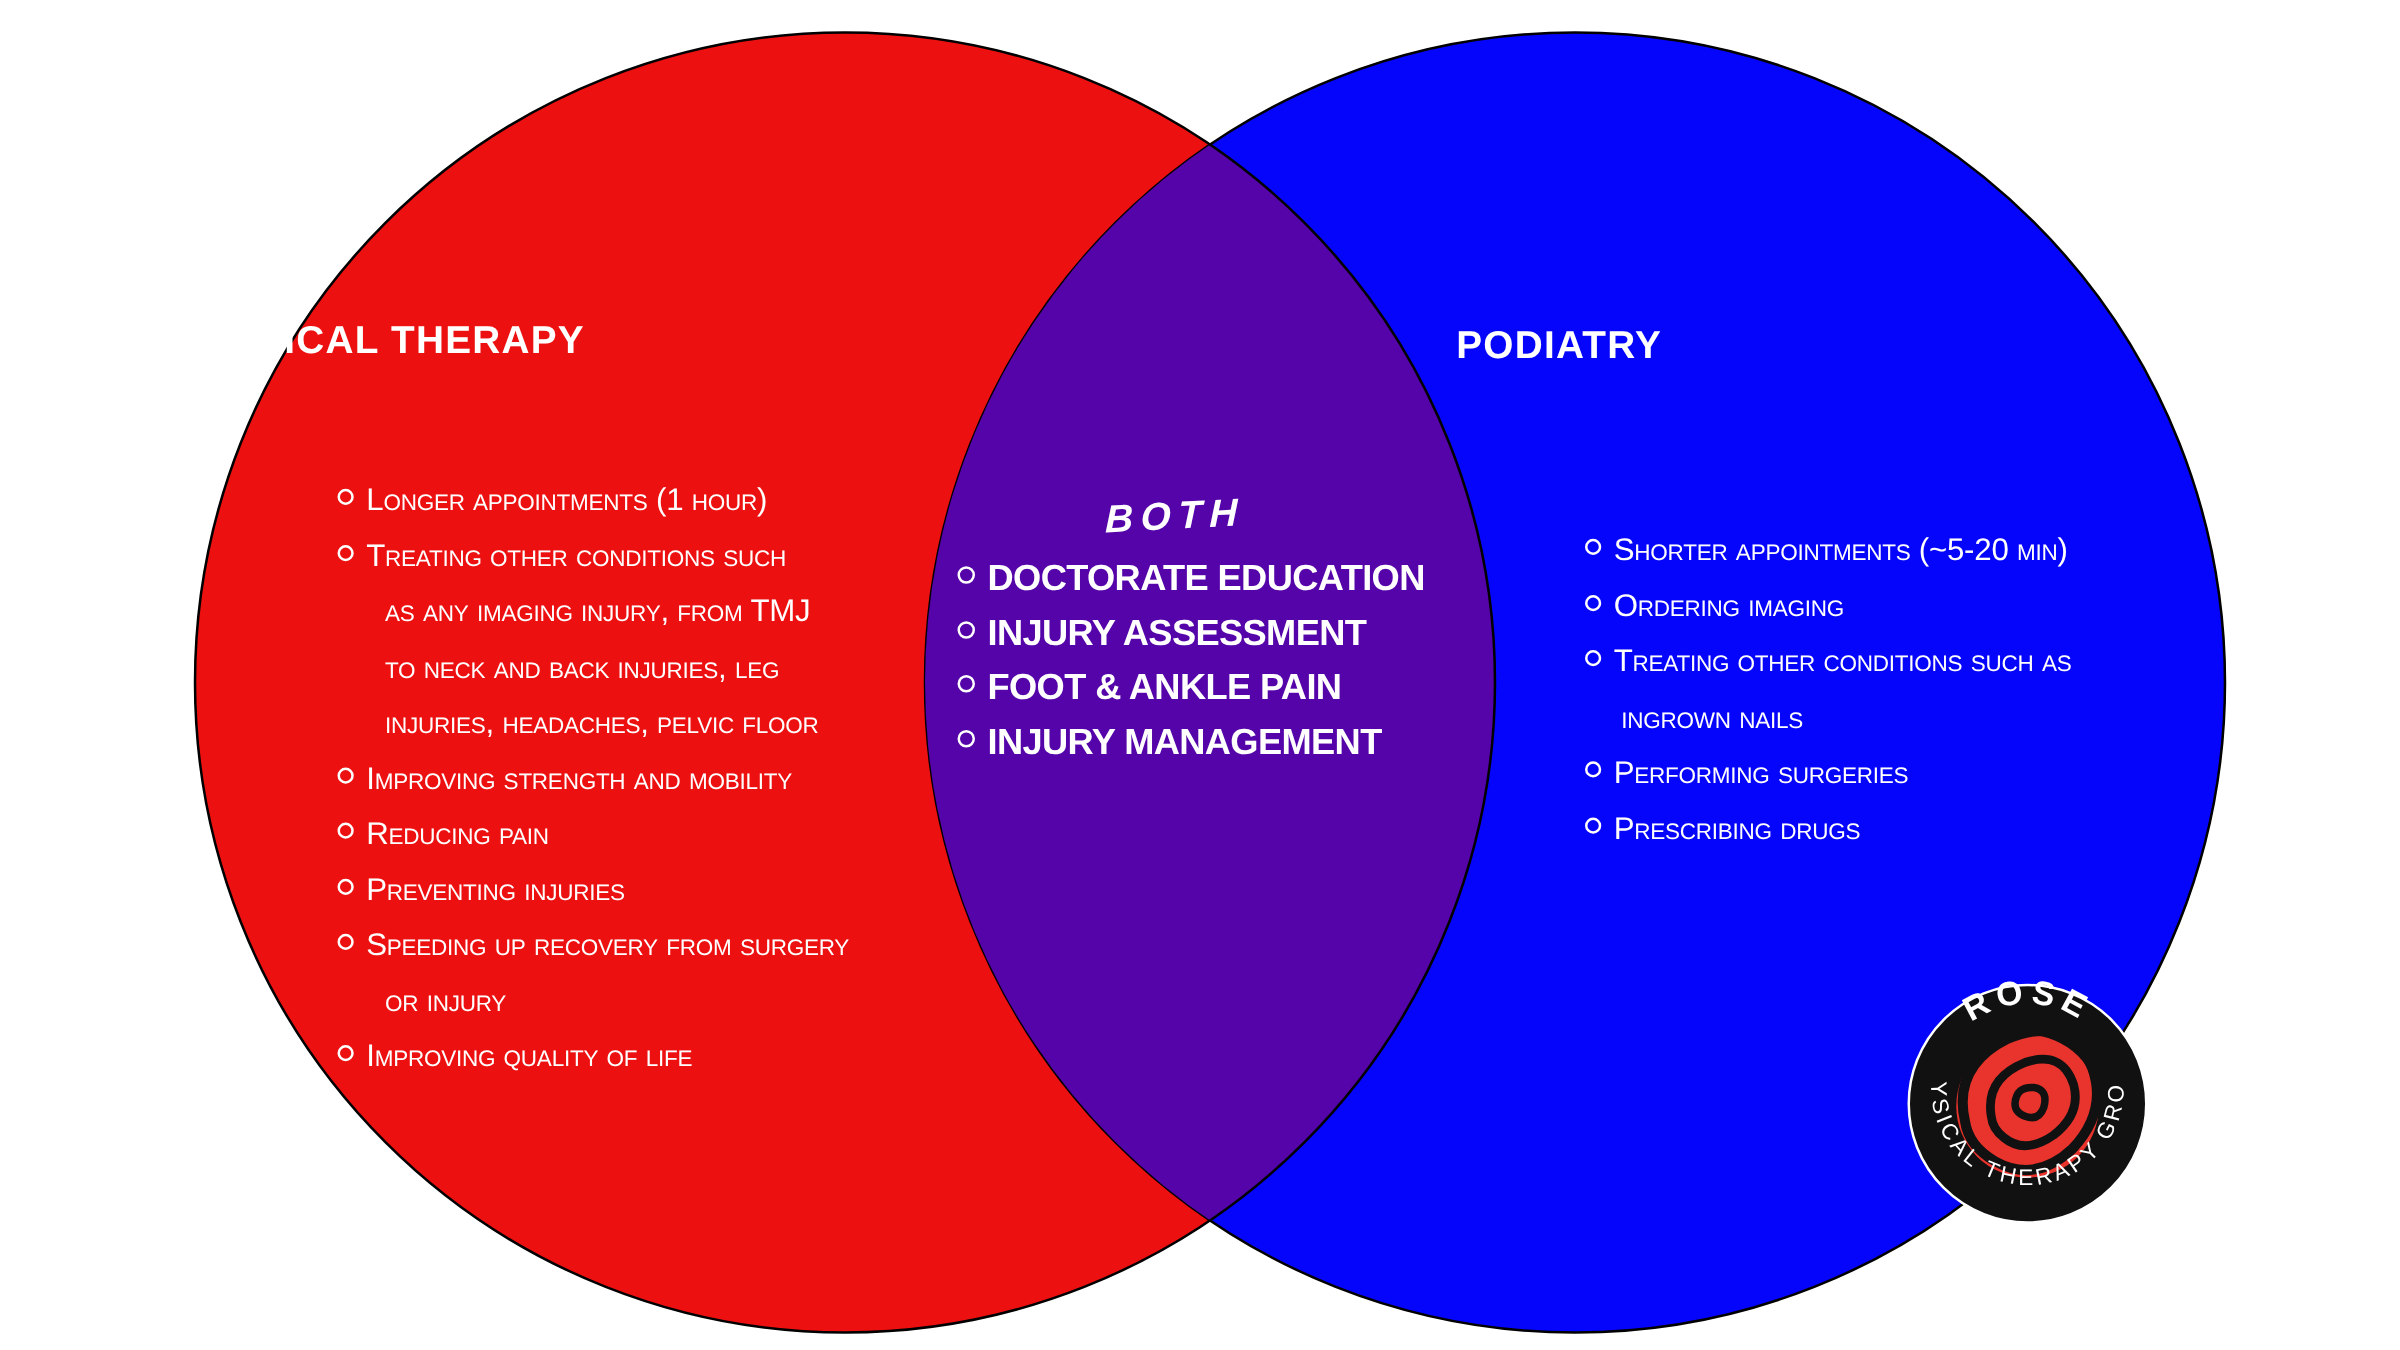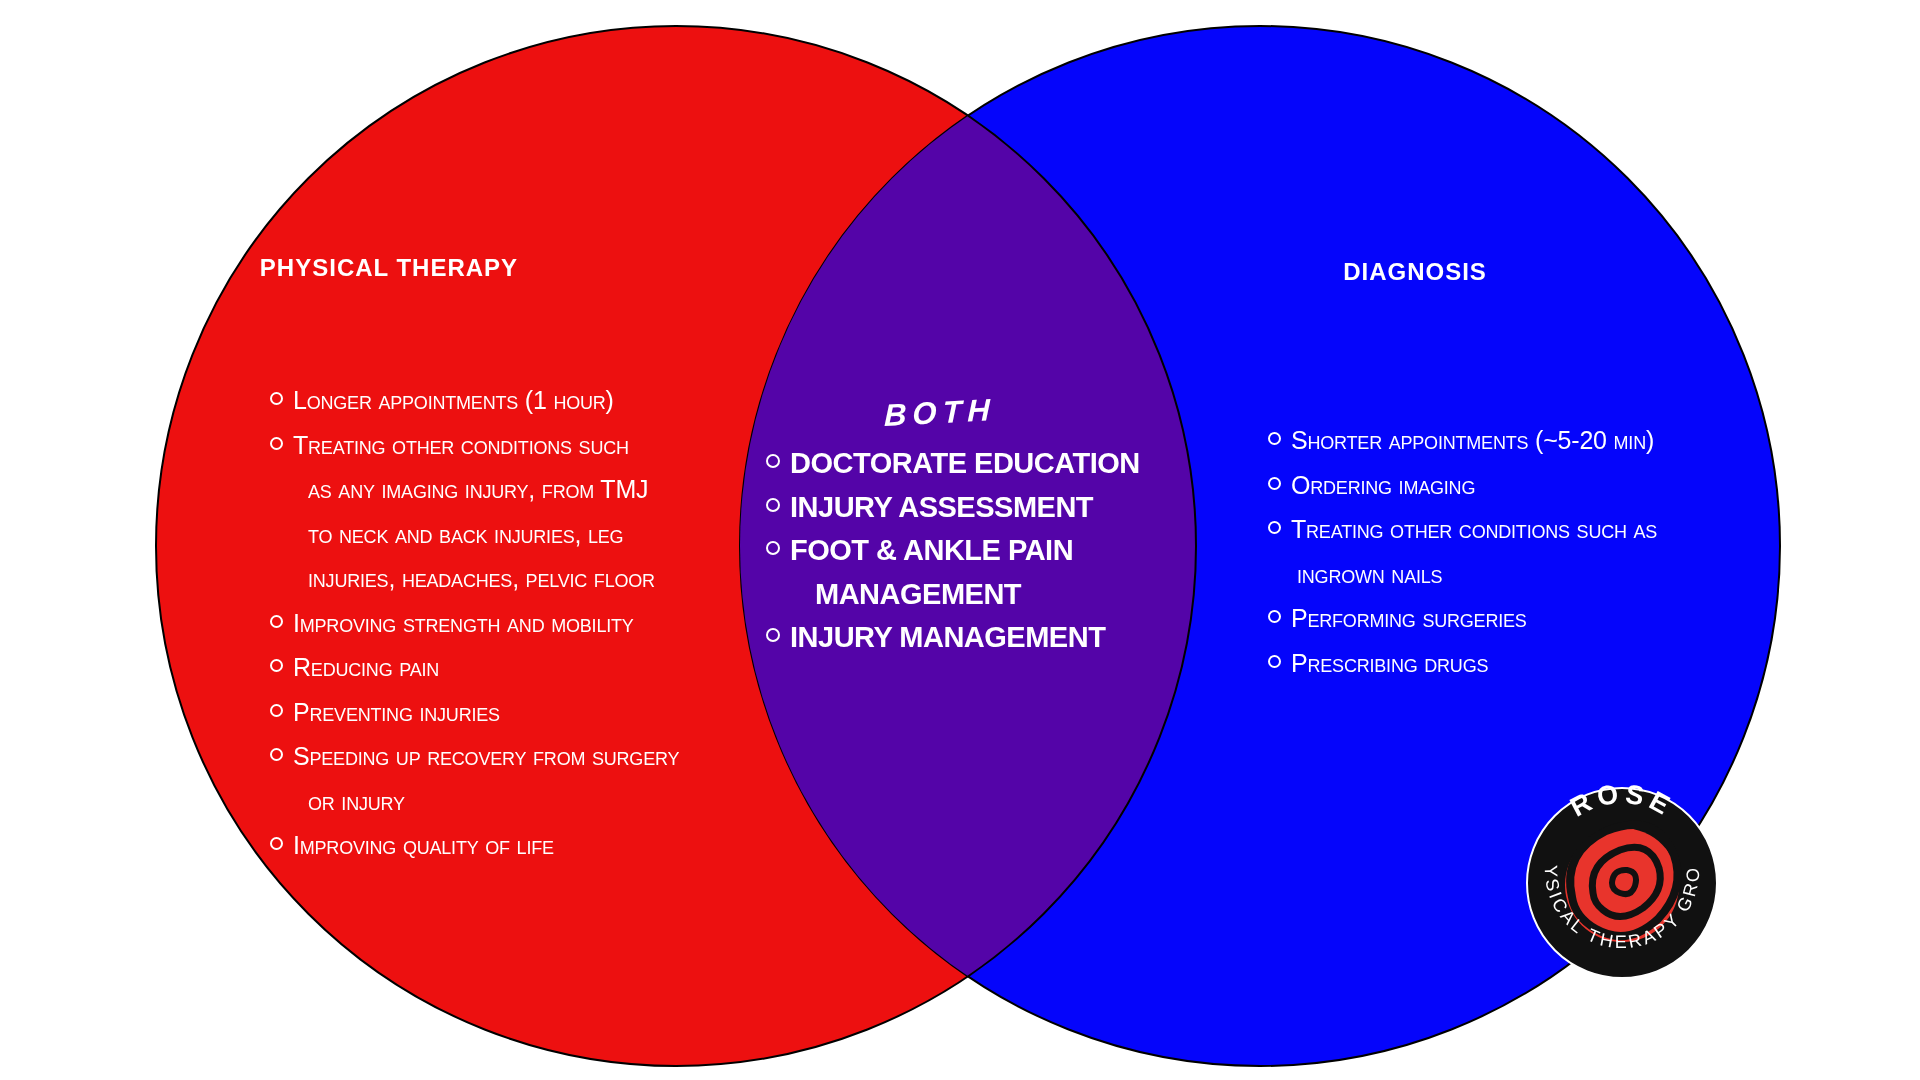"PHYSICAL THERAPY" .circle-title { font-size: 24px -> 31px; text-align: center -> none }
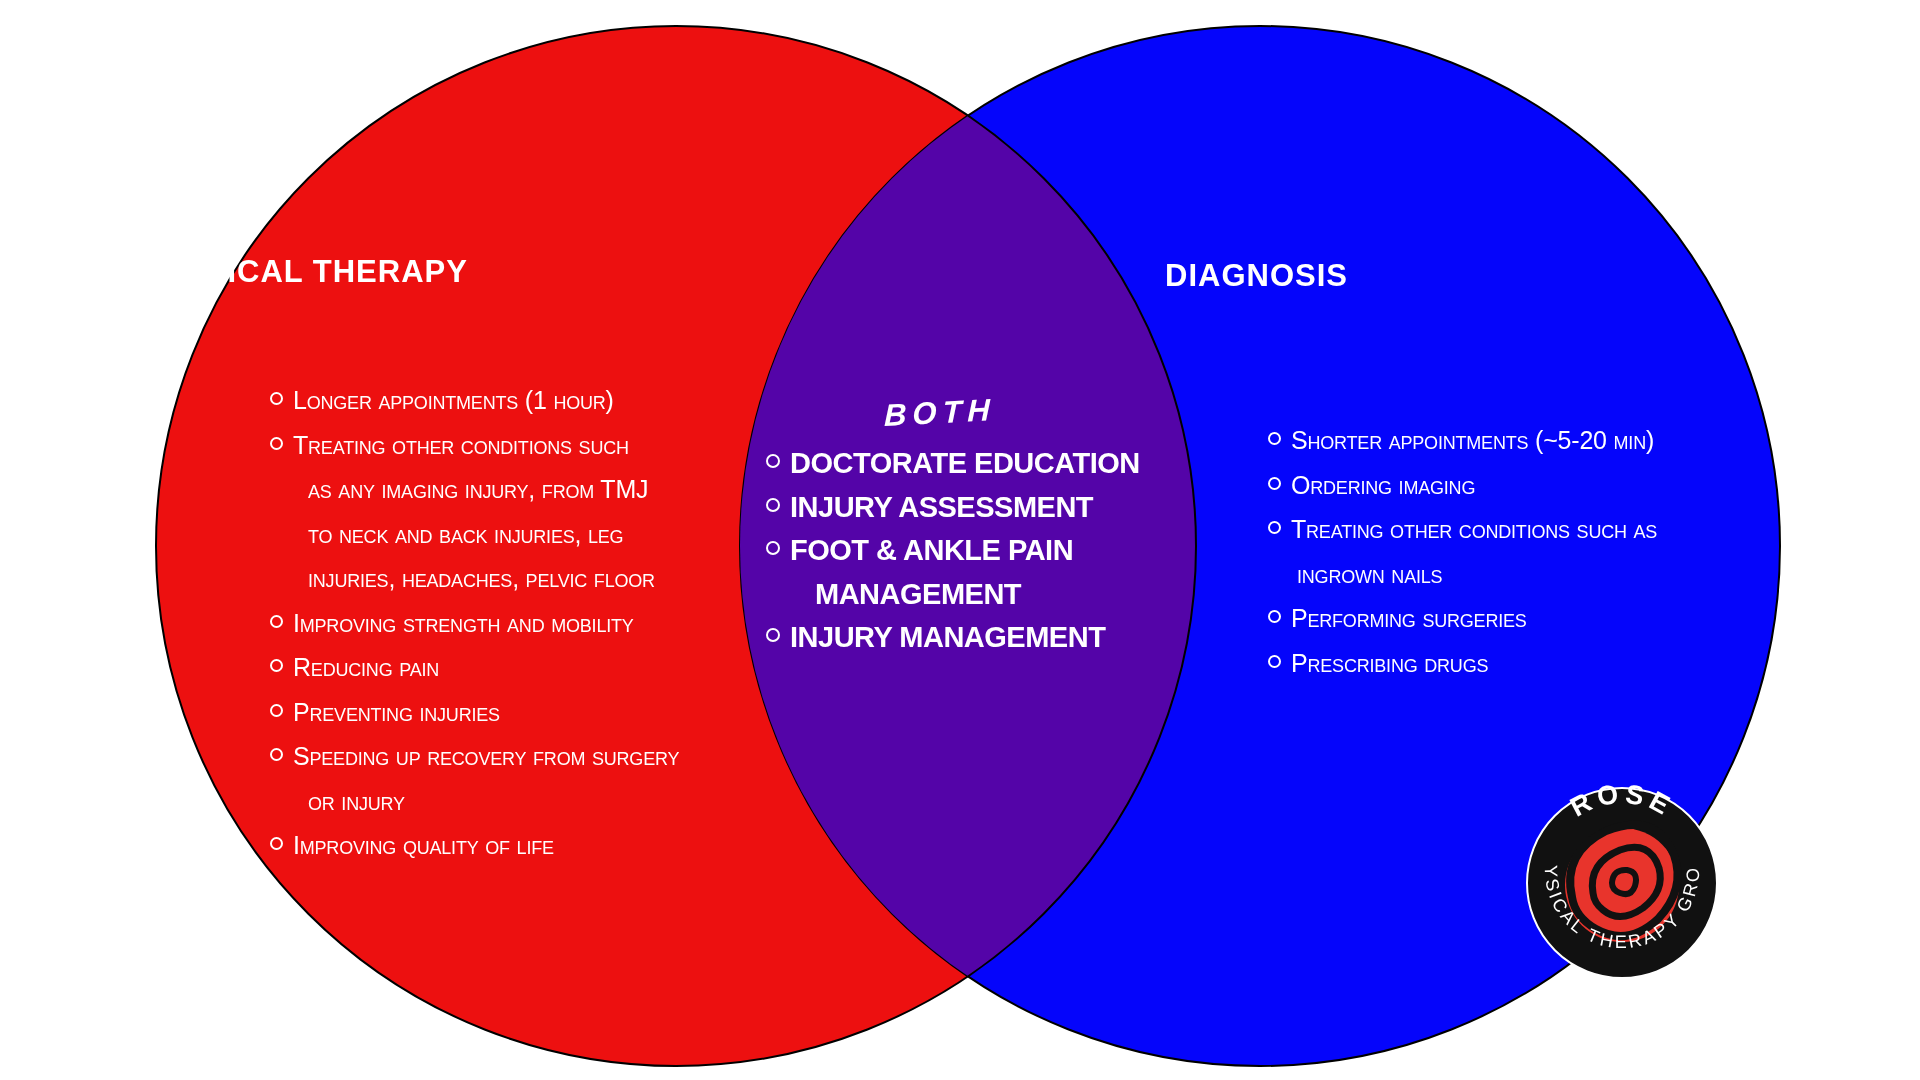"DIAGNOSIS" div.circle-title { text: DIAGNOSIS -> PODIATRY }
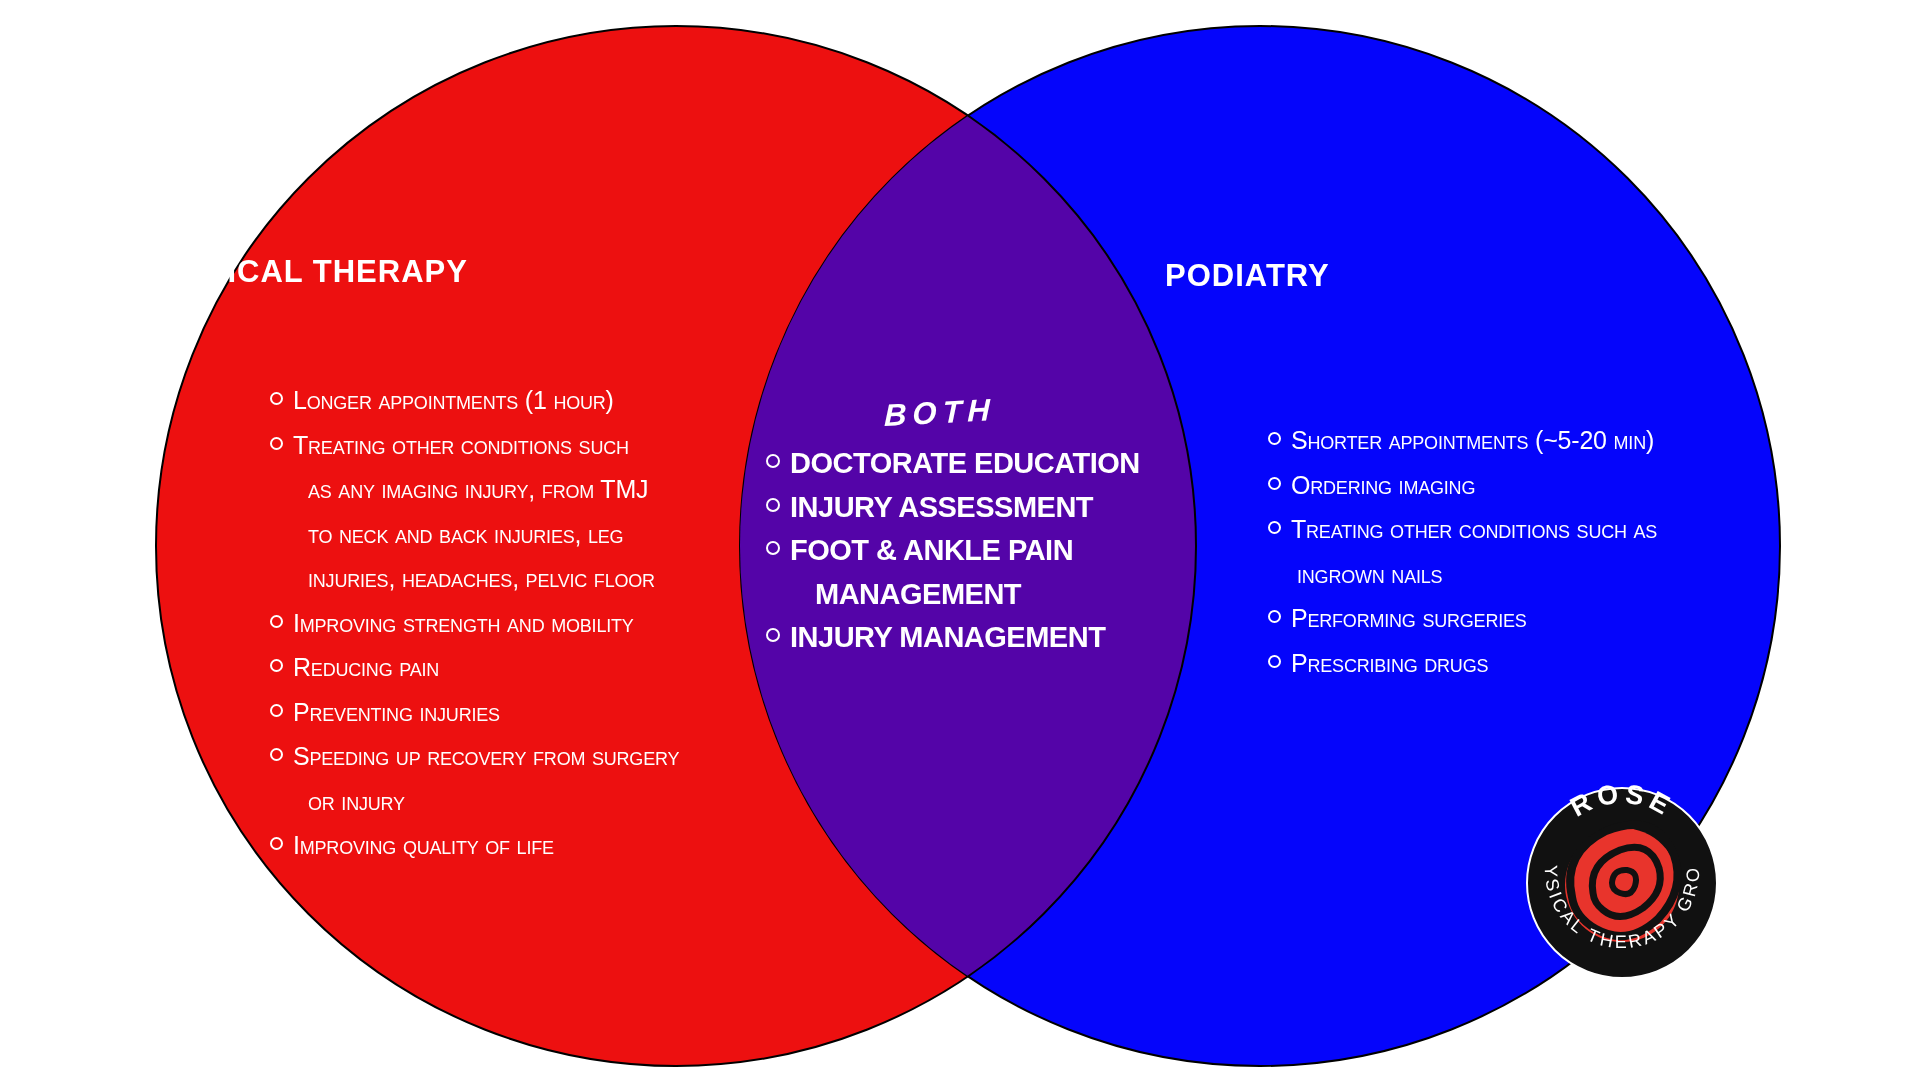"MANAGEMENT" span.line { html: <span><span>MANAGEMENT</span></span> -> none }
